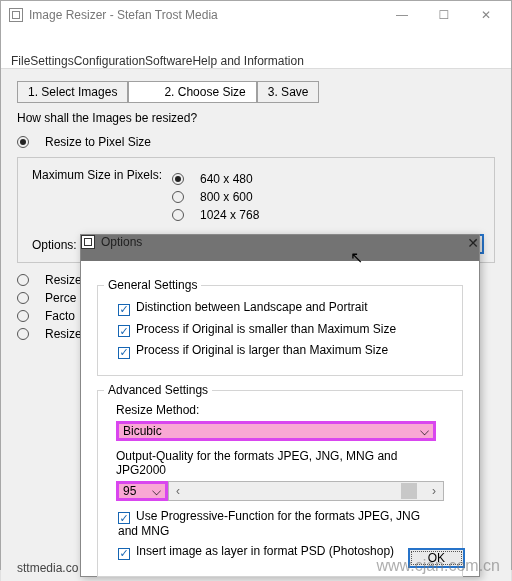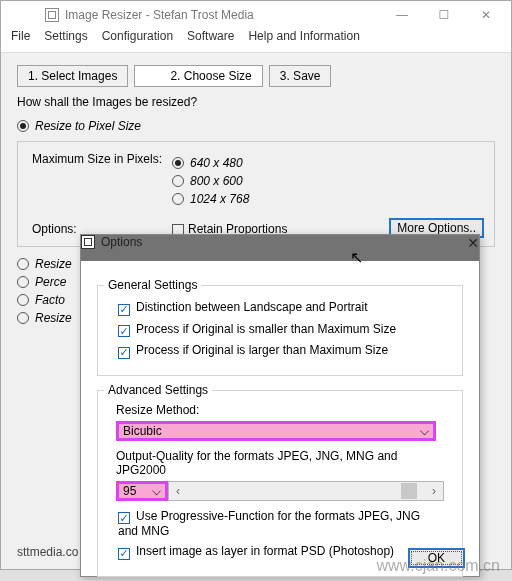"Image Resizer - Stefan Trost" .titlebar { margin-left: 36px -> none }
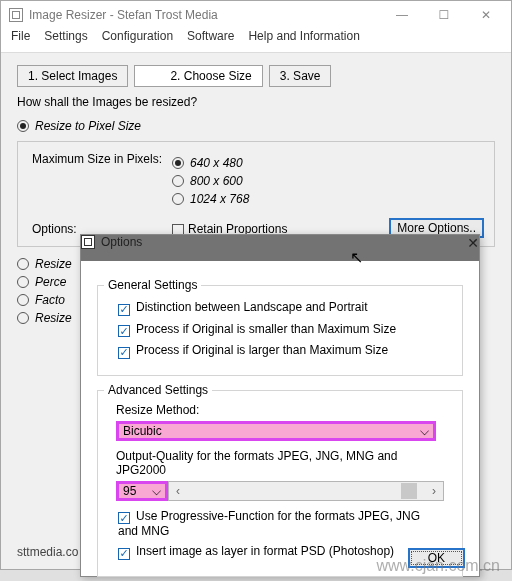"File" .menubar { align-items: flex-start -> flex-end; gap: 14px -> none; margin-top: none -> 16px }
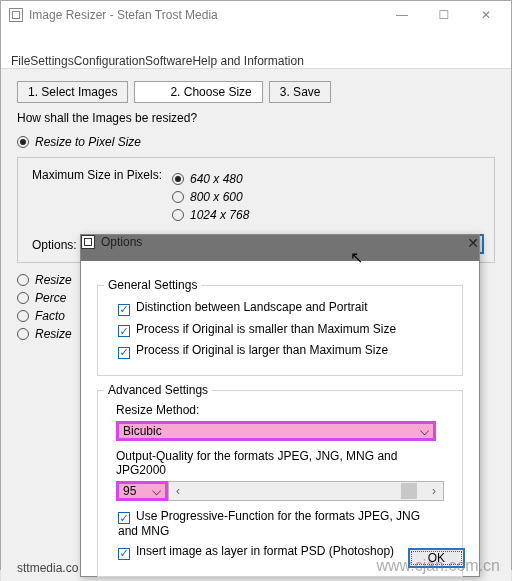"1. Select Images" .tabs { gap: 6px -> none }
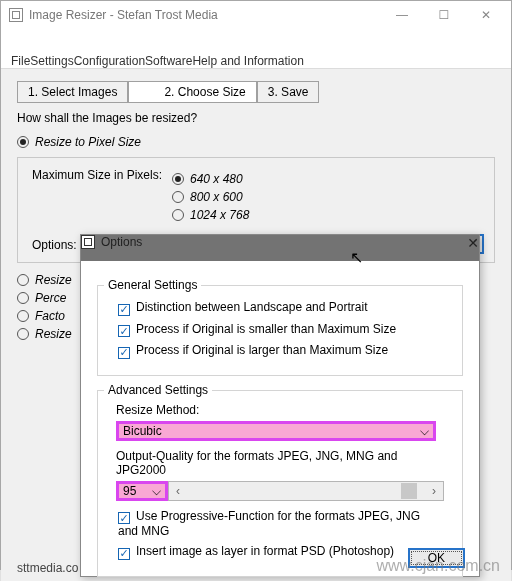"Resize to Pixel Size" .radio-row { font-style: italic -> none; gap: 6px -> 16px }
